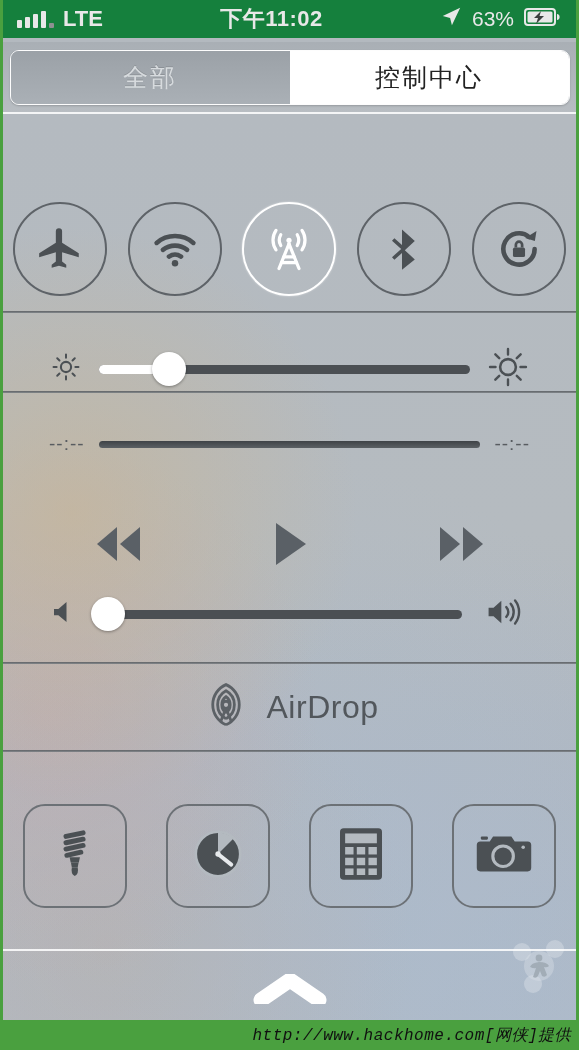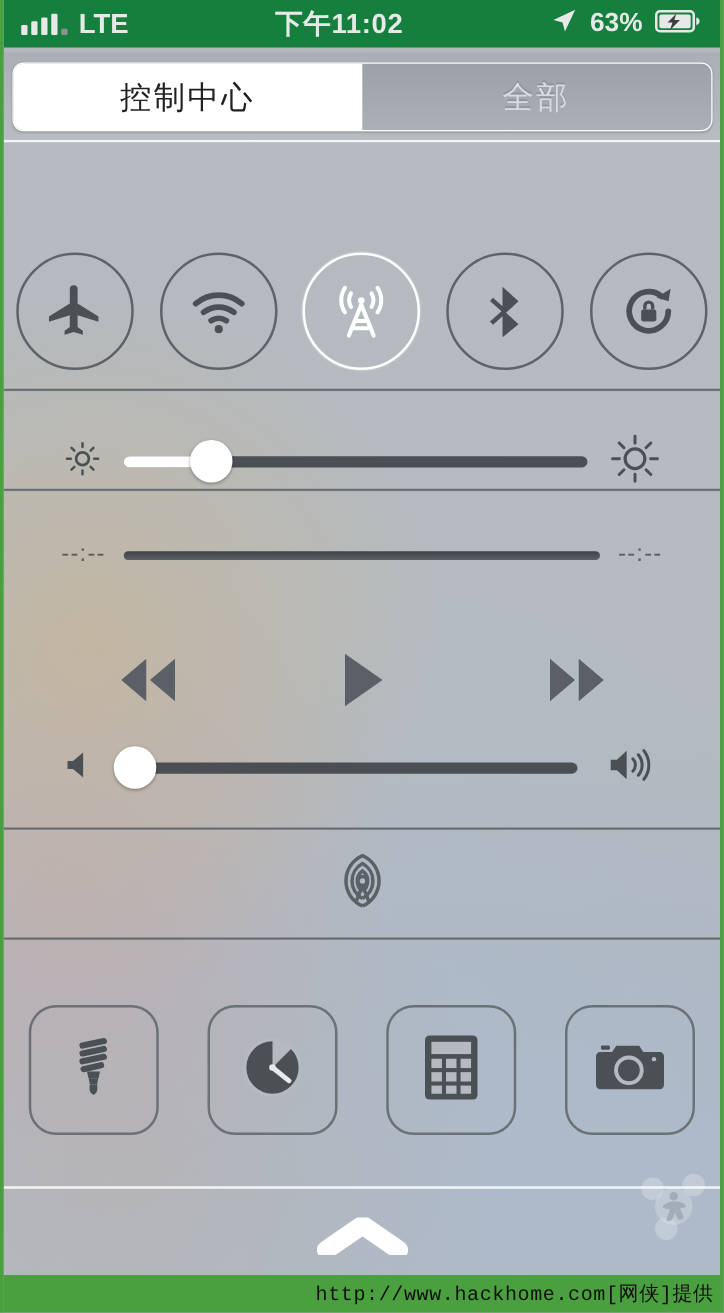"63%" .battery-pct { font-weight: bold -> normal }
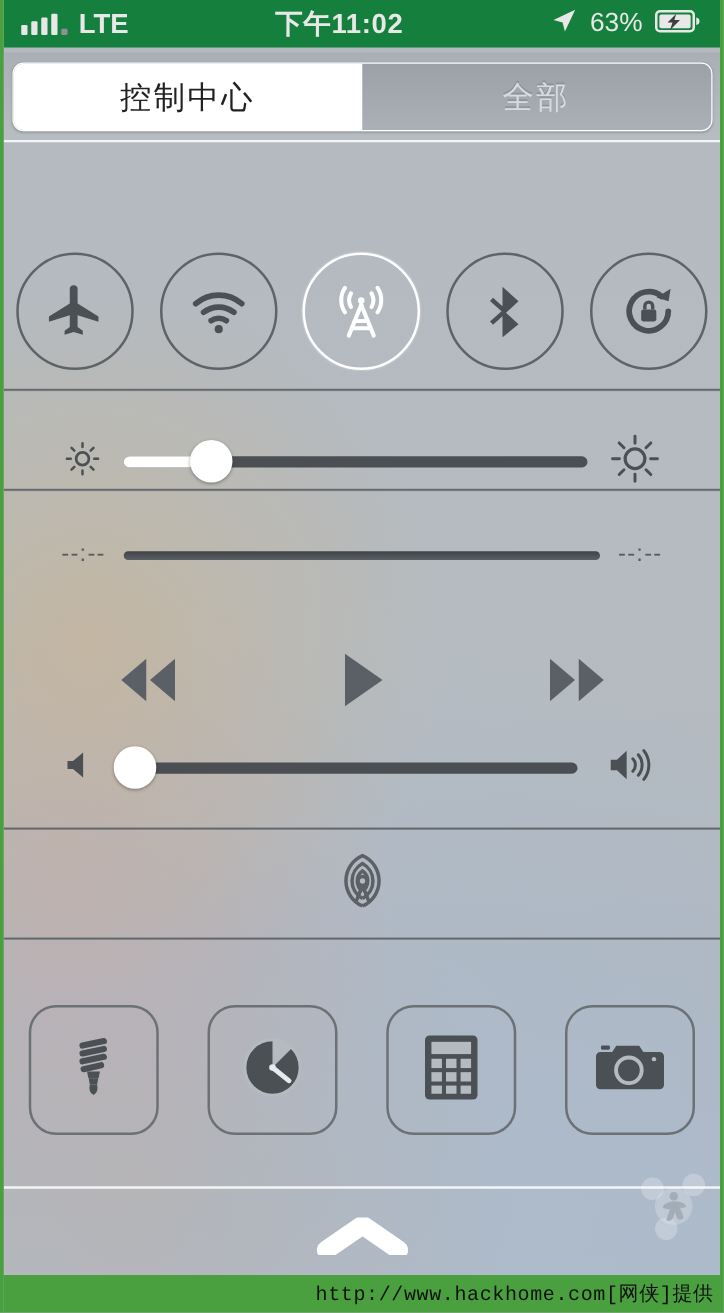"控制中心" div.seg-btn { order: before "全部" -> after "全部" }
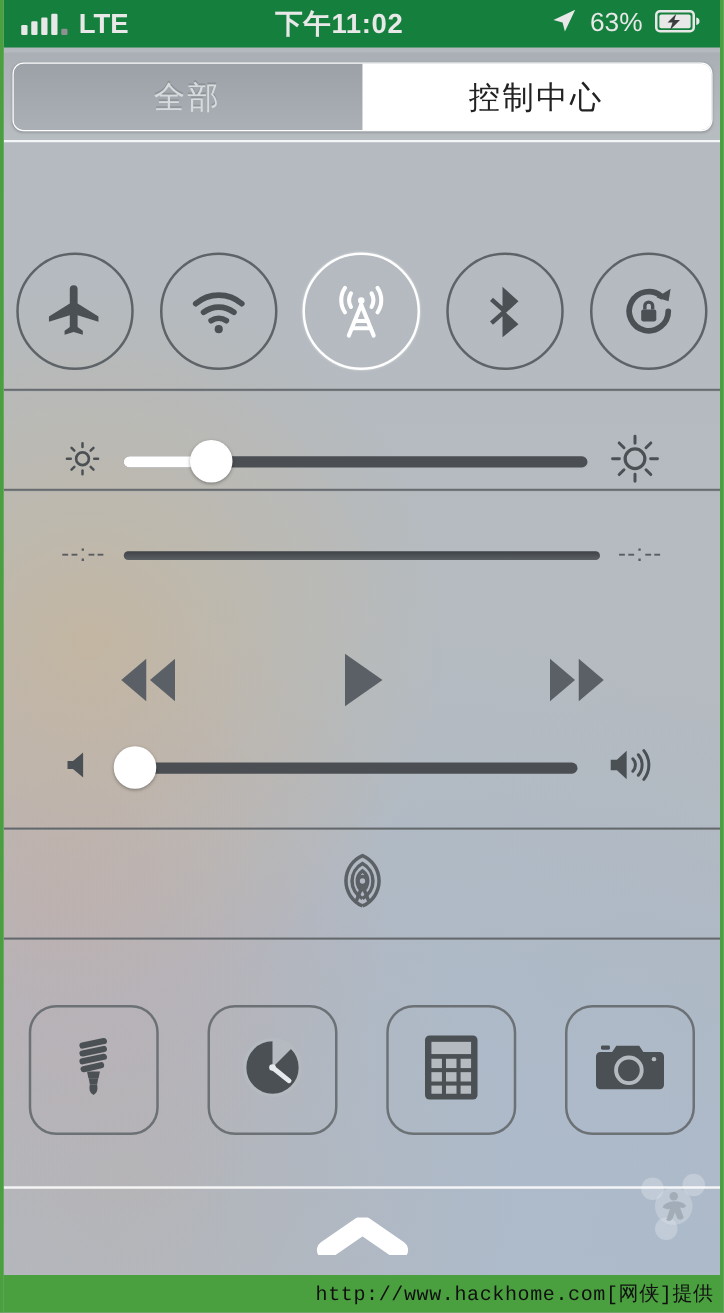"AirDrop" span.airdrop-label { html: none -> <span>AirDrop</span> }
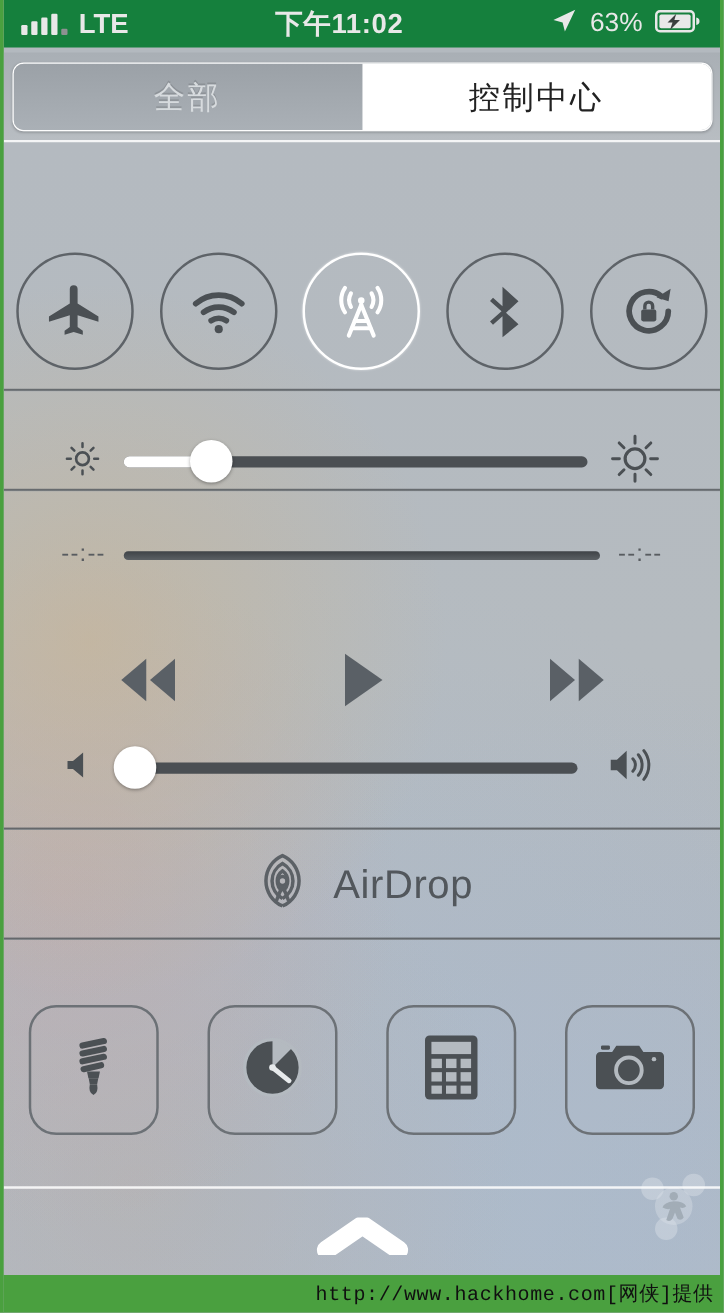"http://www.hackhome.com[网侠]提供" .footer { font-style: none -> italic }
